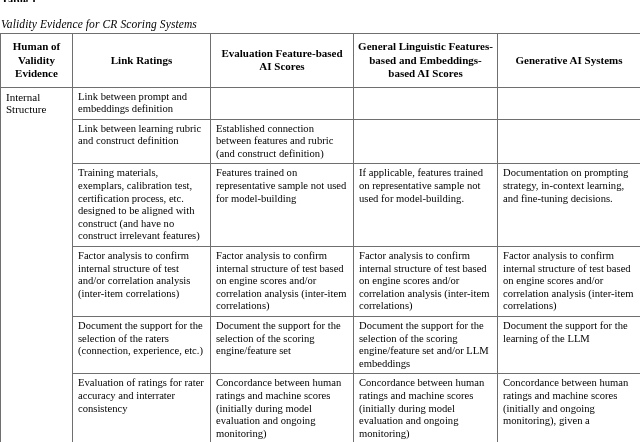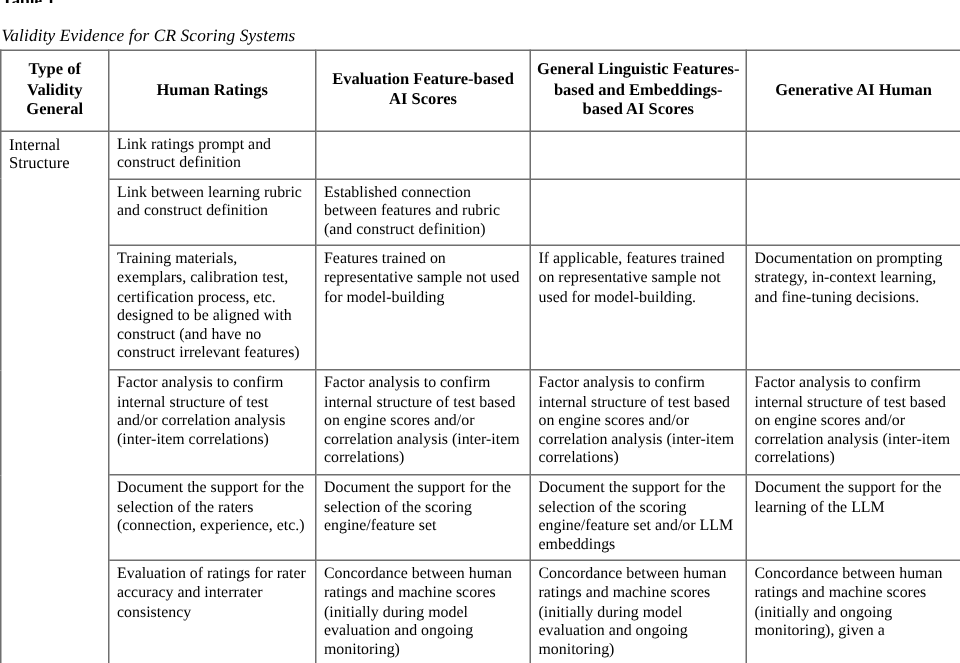"Type of Validity General" th { text: Type of Validity General -> Human of Validity Evidence }
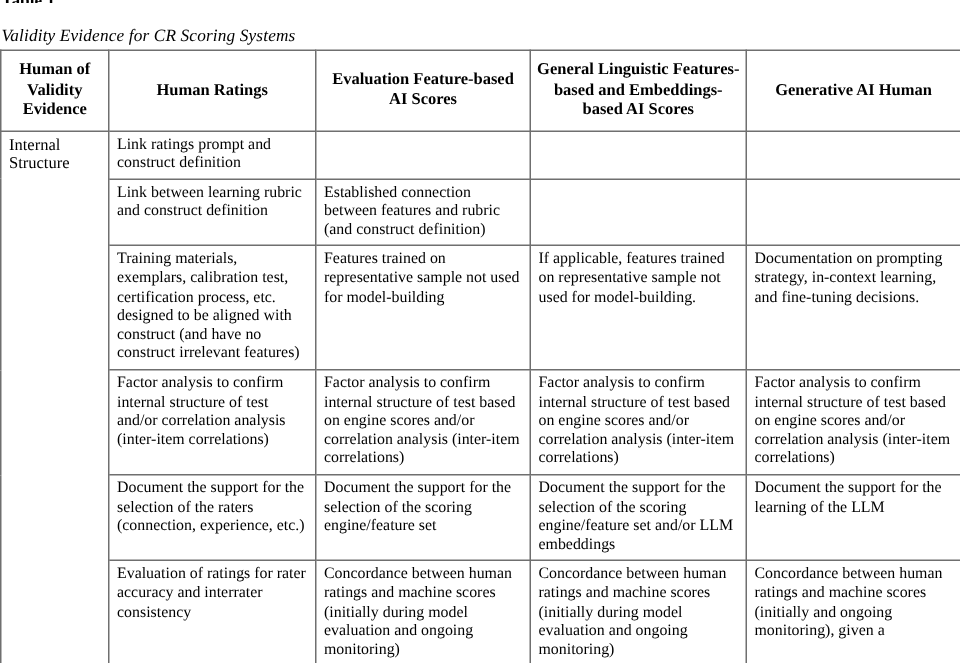"Human Ratings" th { text: Human -> Link }
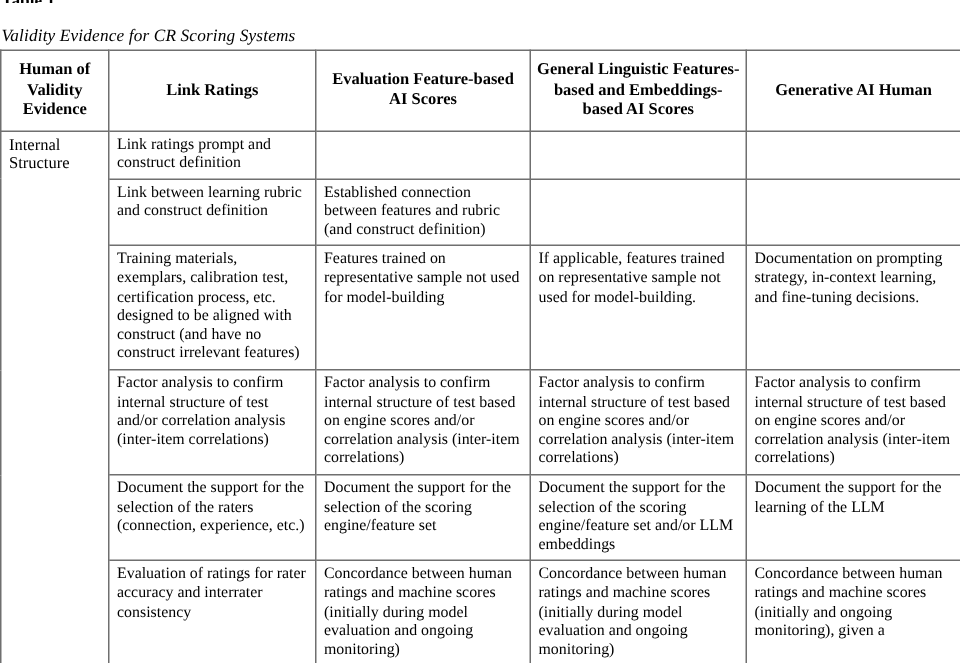"Generative AI Human" th { text: Human -> Systems }
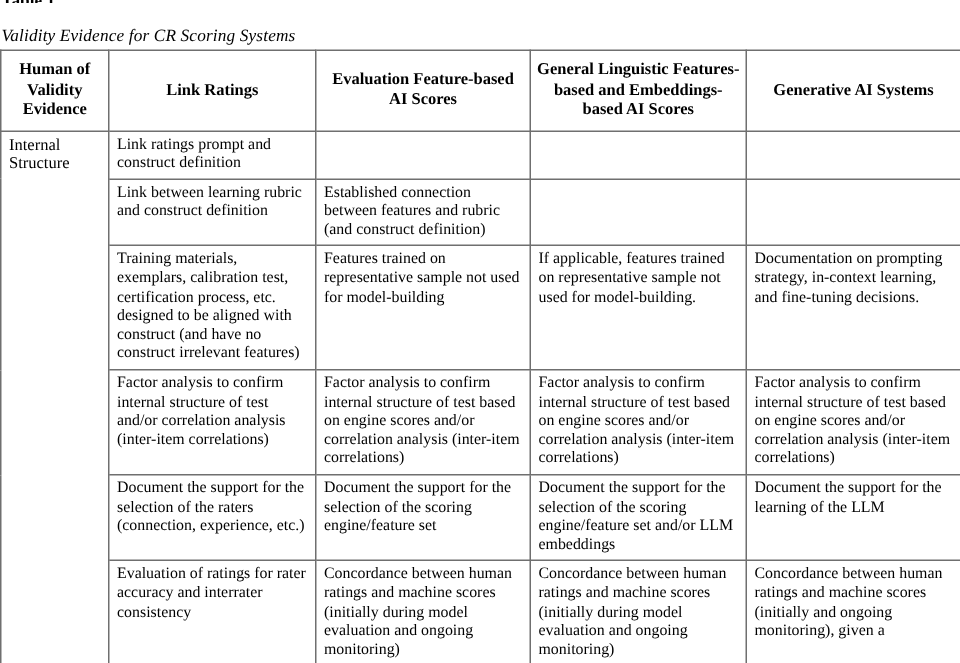"Link ratings prompt and construct" td { text: ratings prompt and construct -> between prompt and embeddings }
